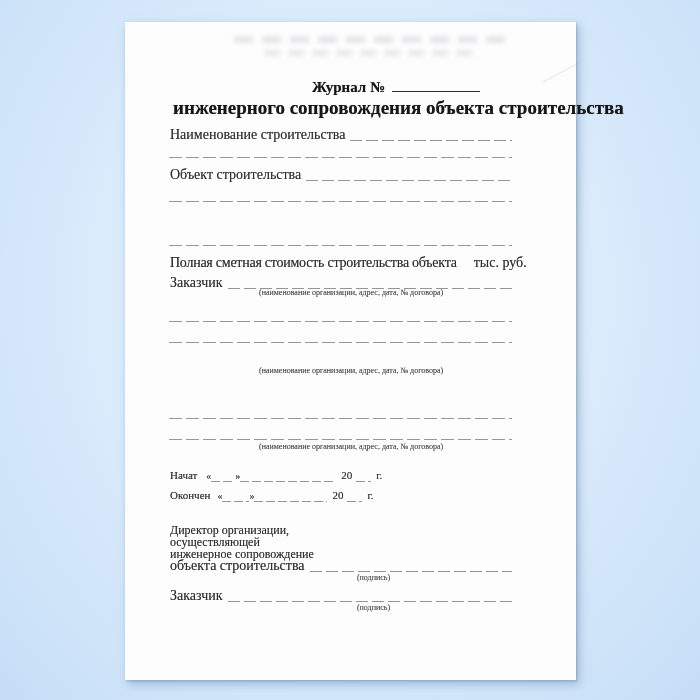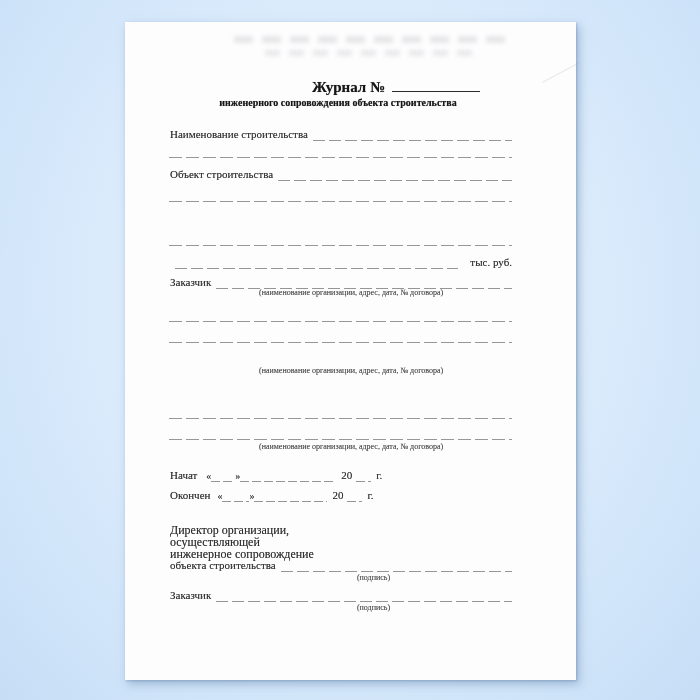"инженерного сопровождения объекта" .title2 { font-size: 10px -> 19px; left: 37px -> 48px }
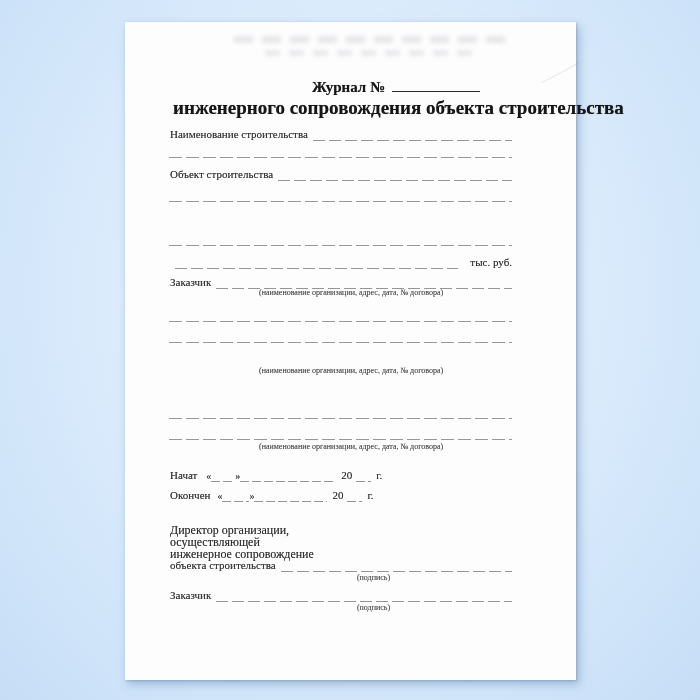"Наименование строительства" .row { font-size: 11px -> 14px }
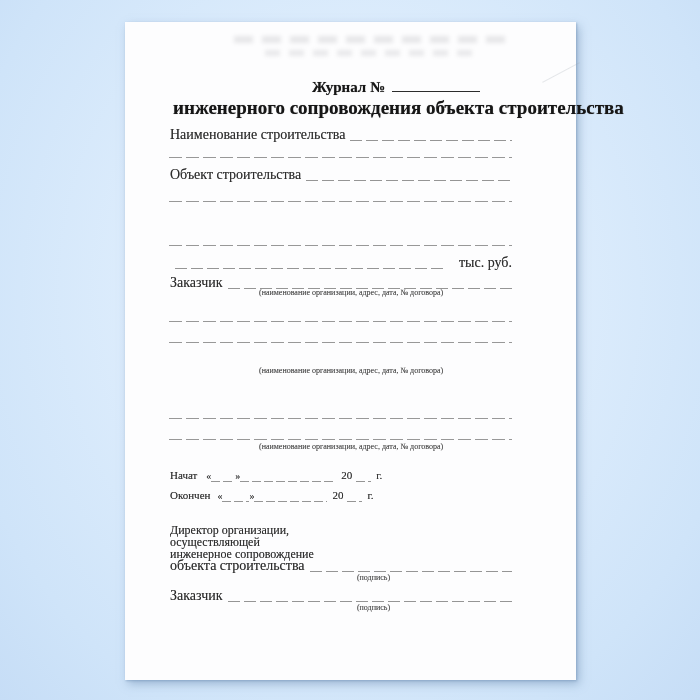"Полная сметная стоимость строительства" span.tight { html: none -> <span>Полная сметная стоимость строительства объекта</span> }
